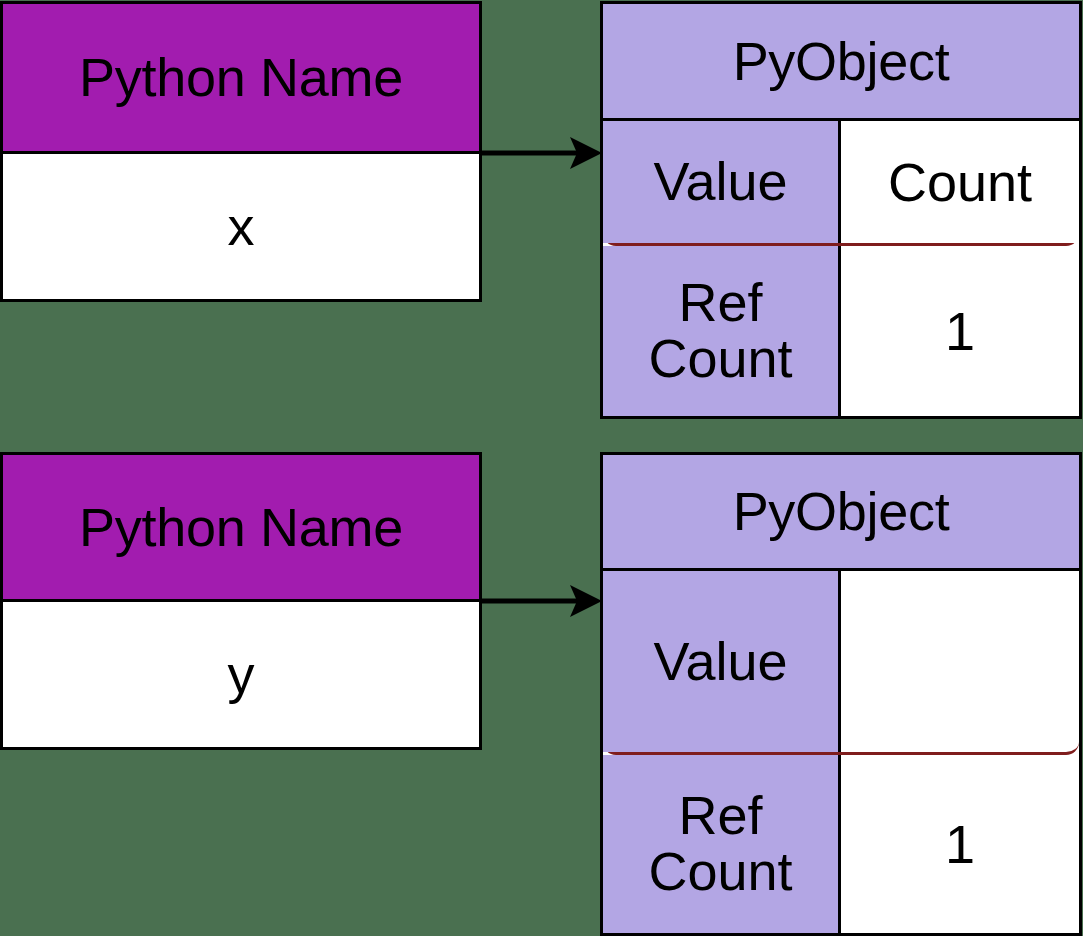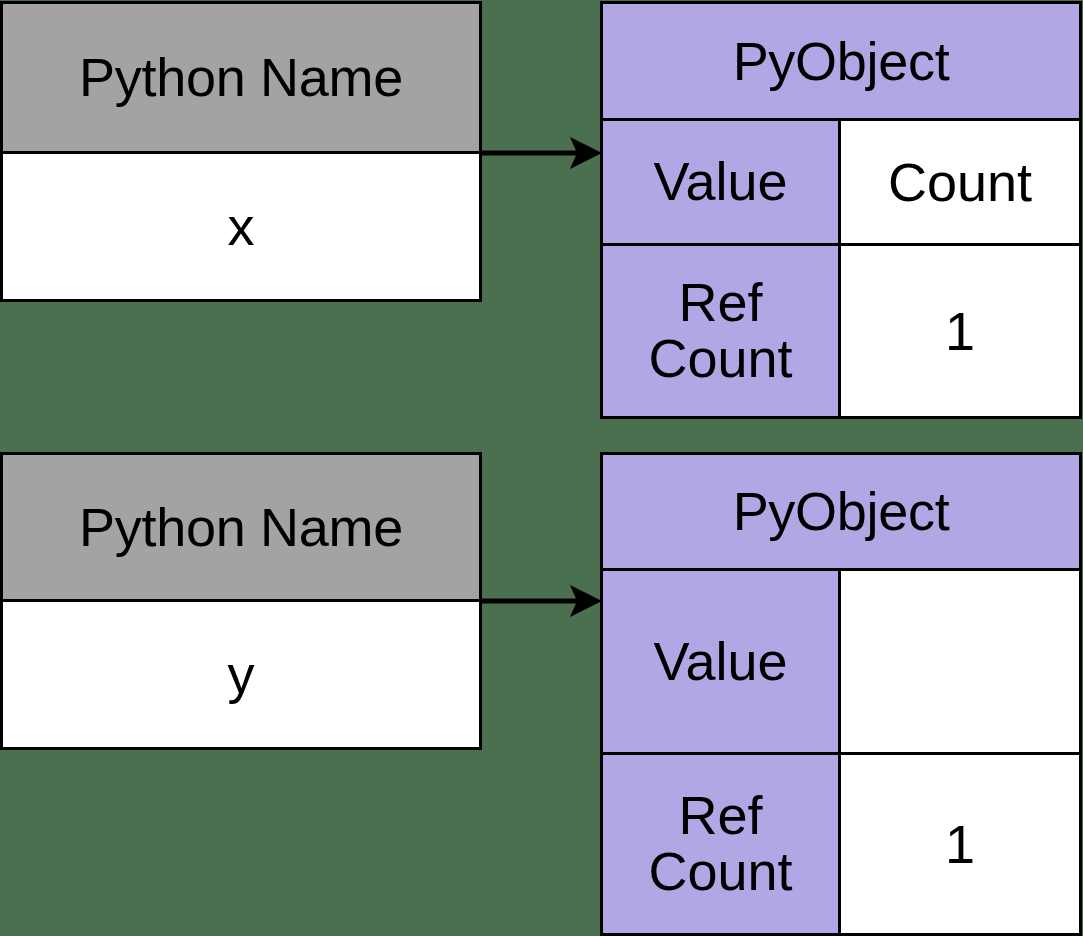"Python Name" .name-header { background: #a3a3a3 -> #a21caf }
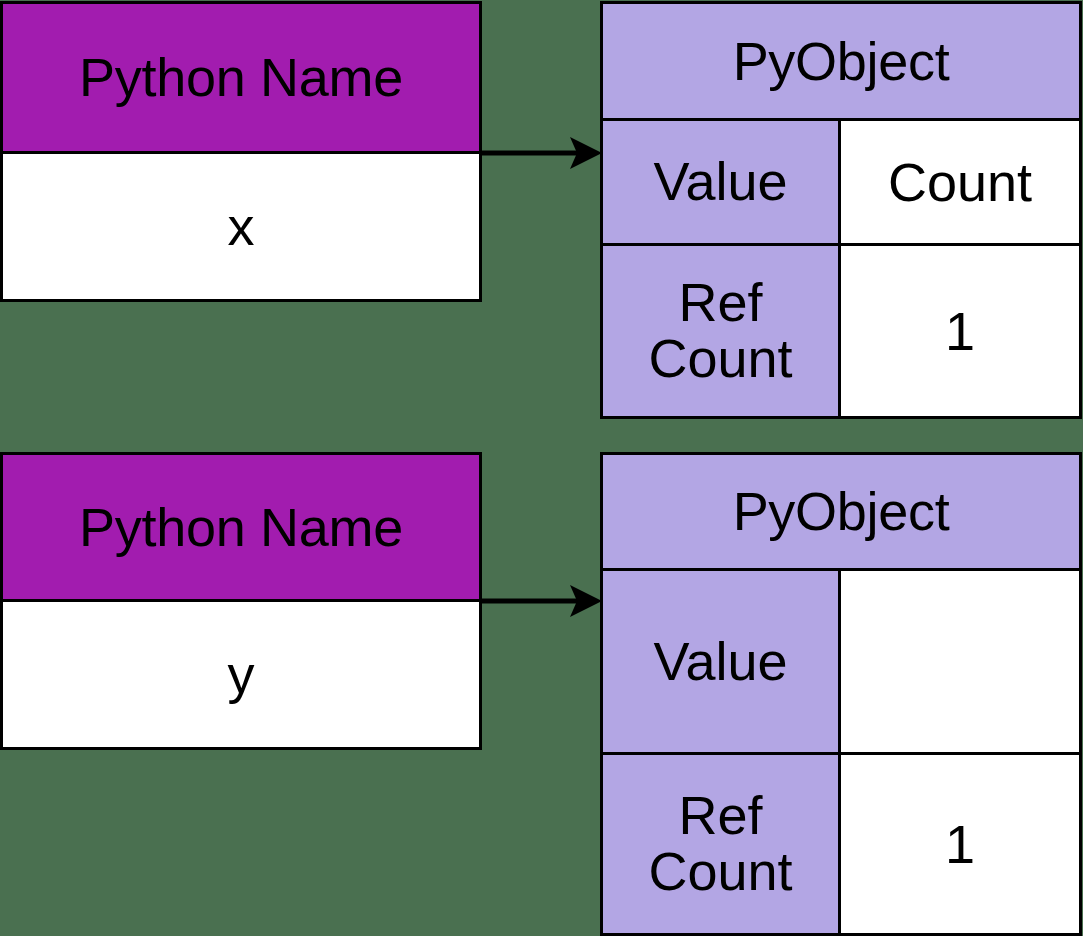"Value" .obj-row.divided { border-bottom: 3px solid #000000 -> 3px solid #7f1d1d; border-radius: none -> 13px }
